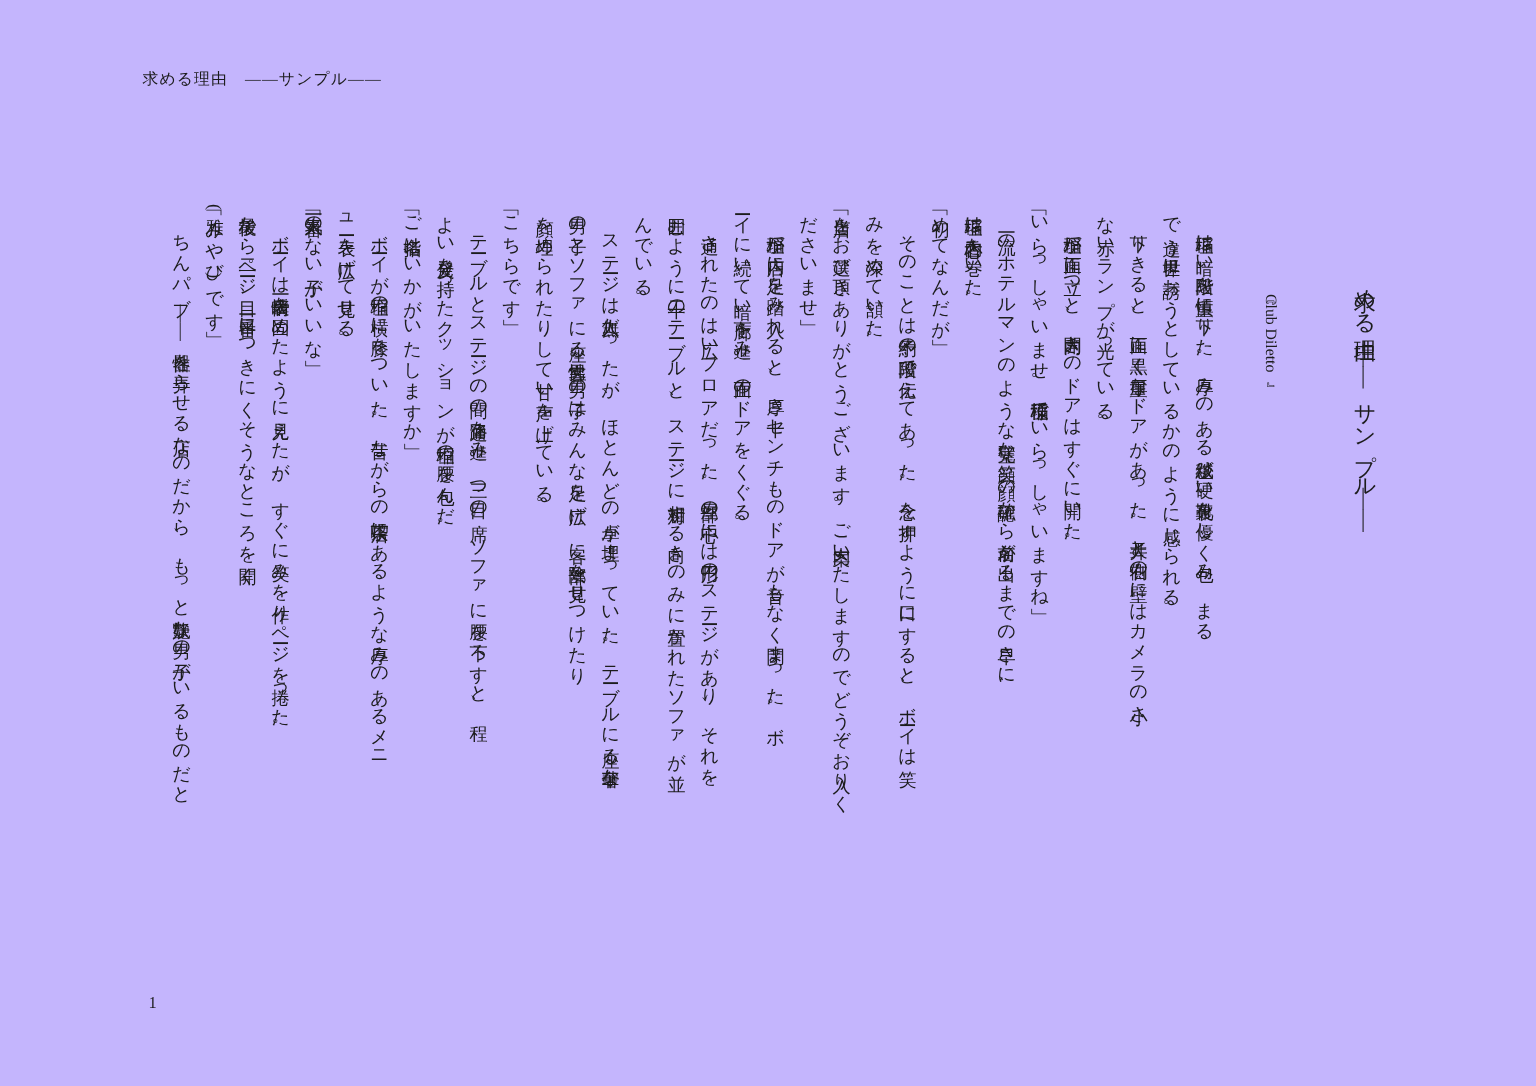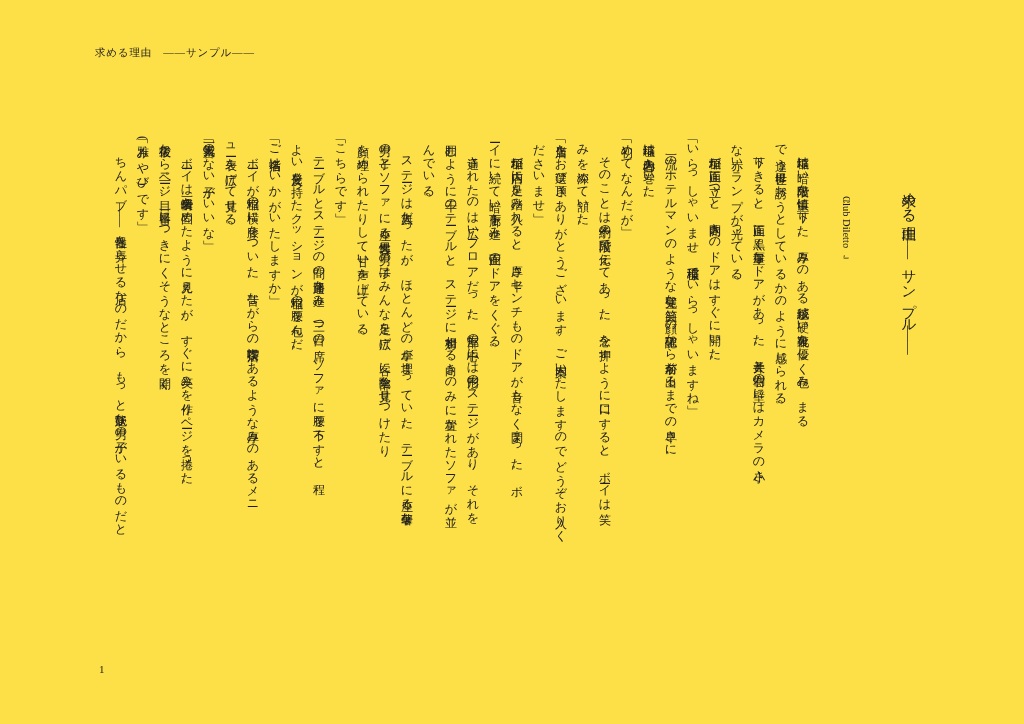"求める理由 ――サンプル――" .page { background: #fde047 -> #c4b5fd }
